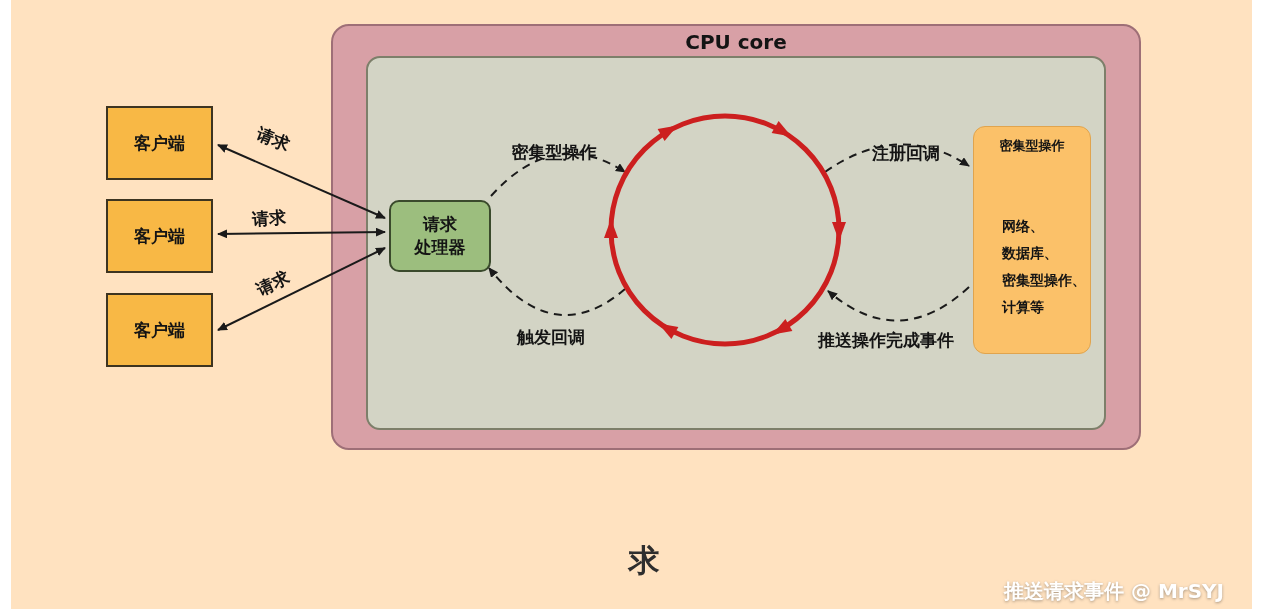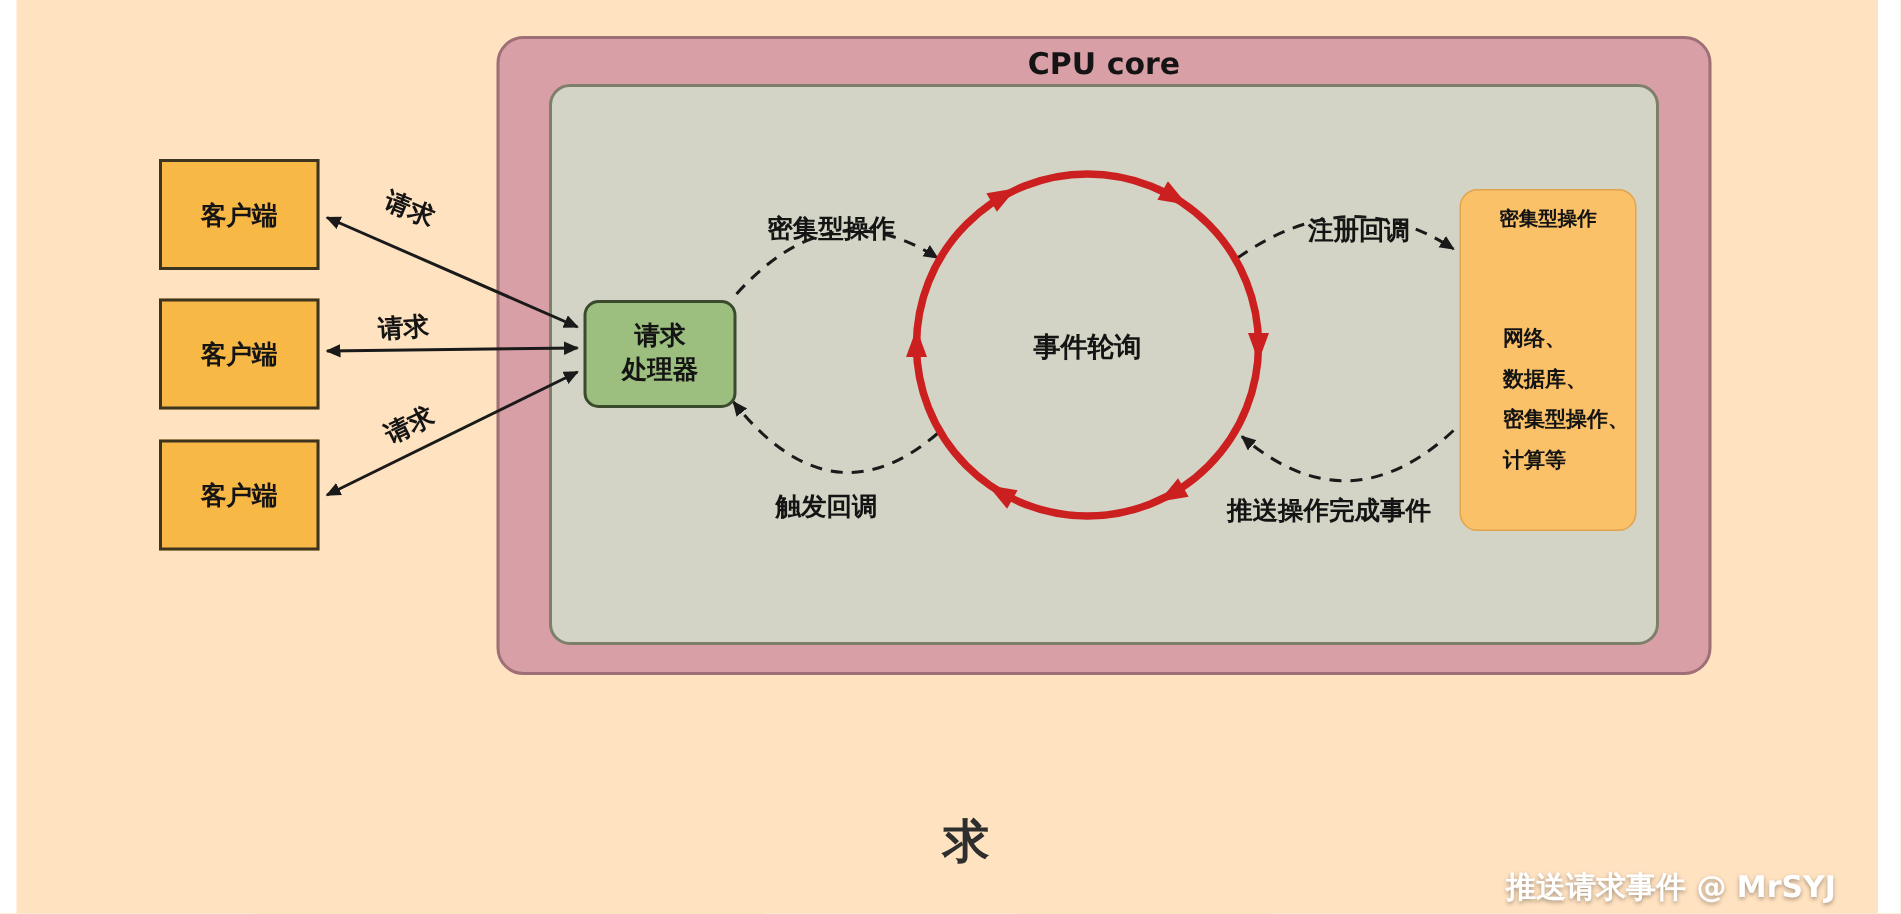"事件轮询" div.lbl { html: <div>事件轮询</div> -> none }
